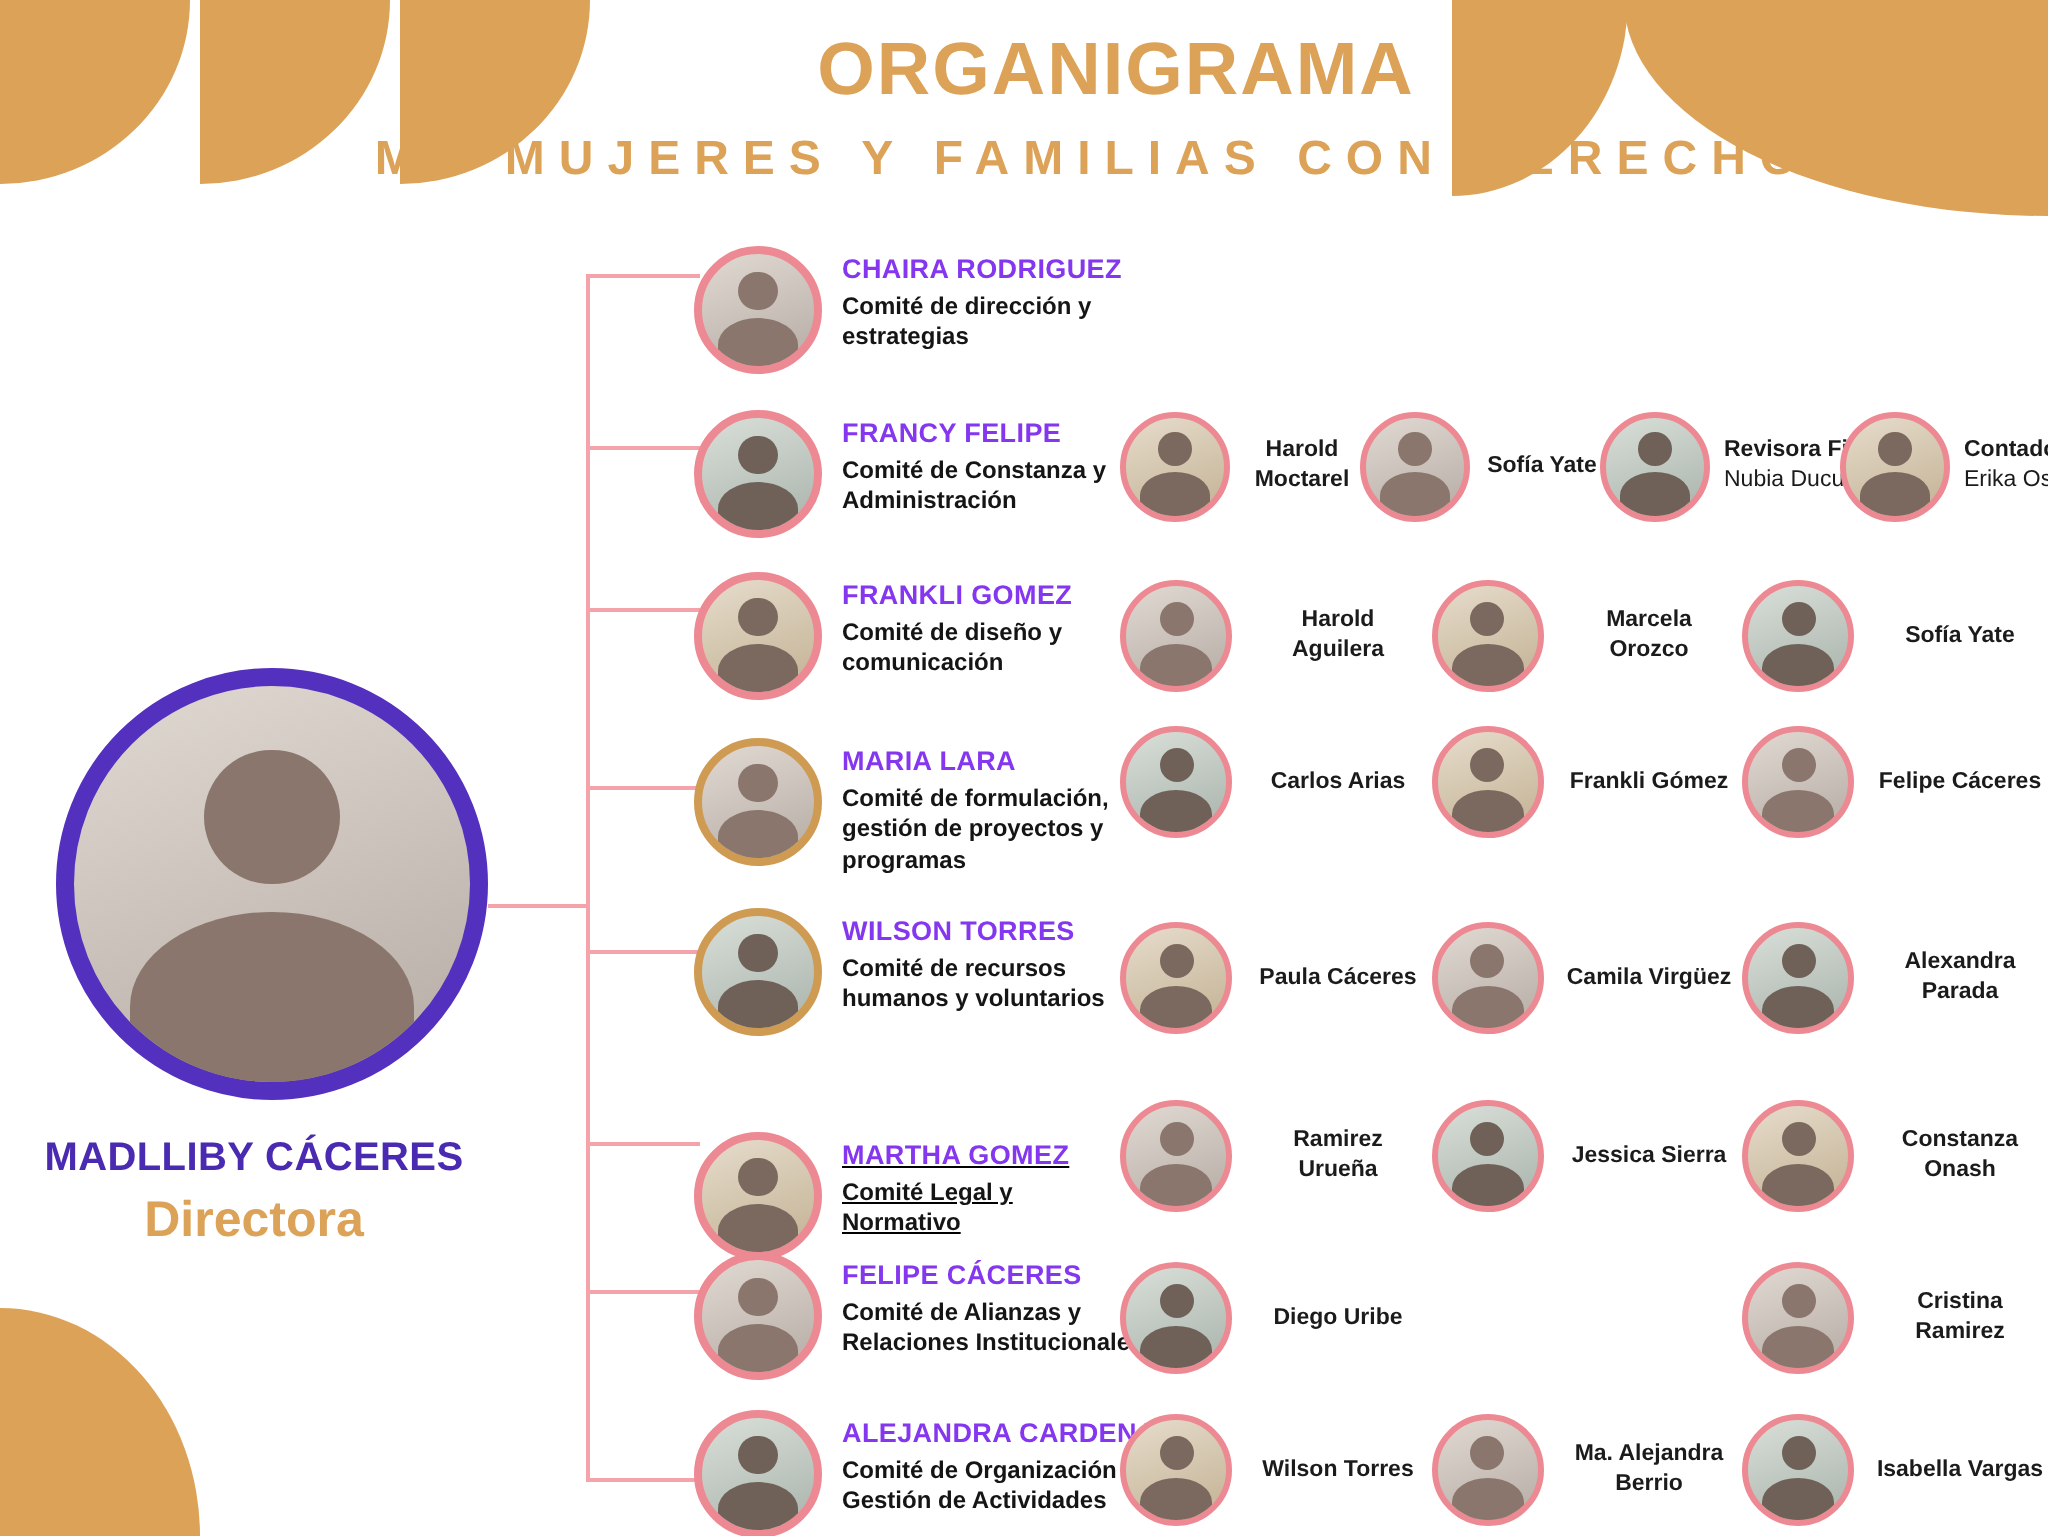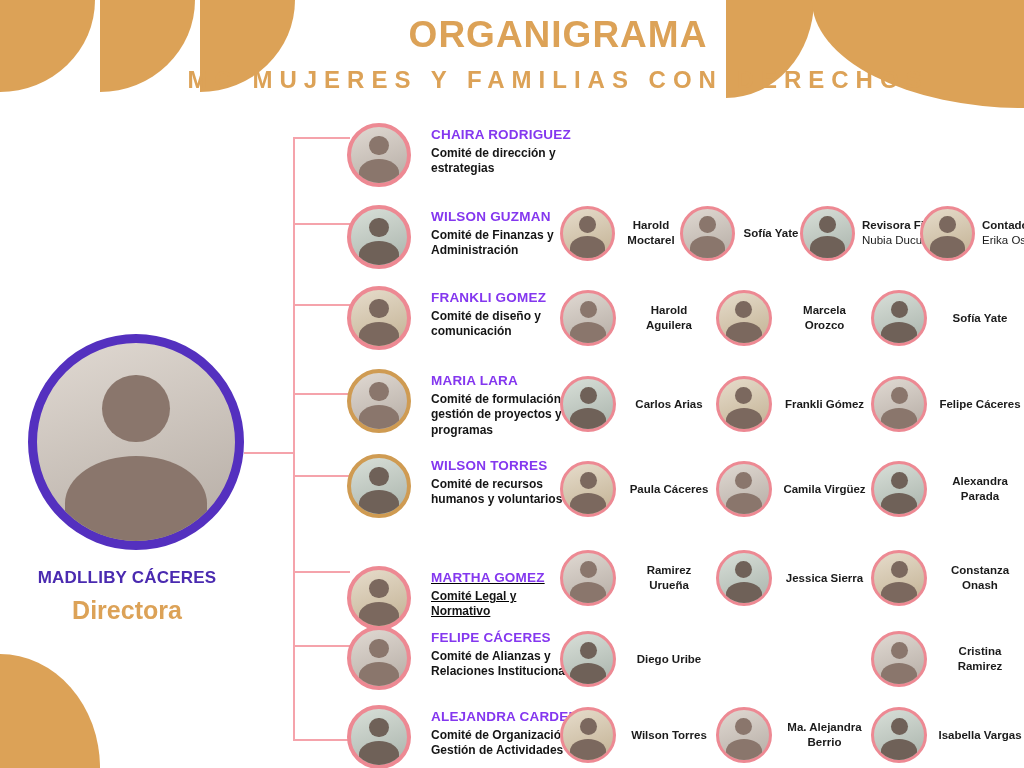"CHAIRA RODRIGUEZ" .leader { gap: 20px -> 10px }
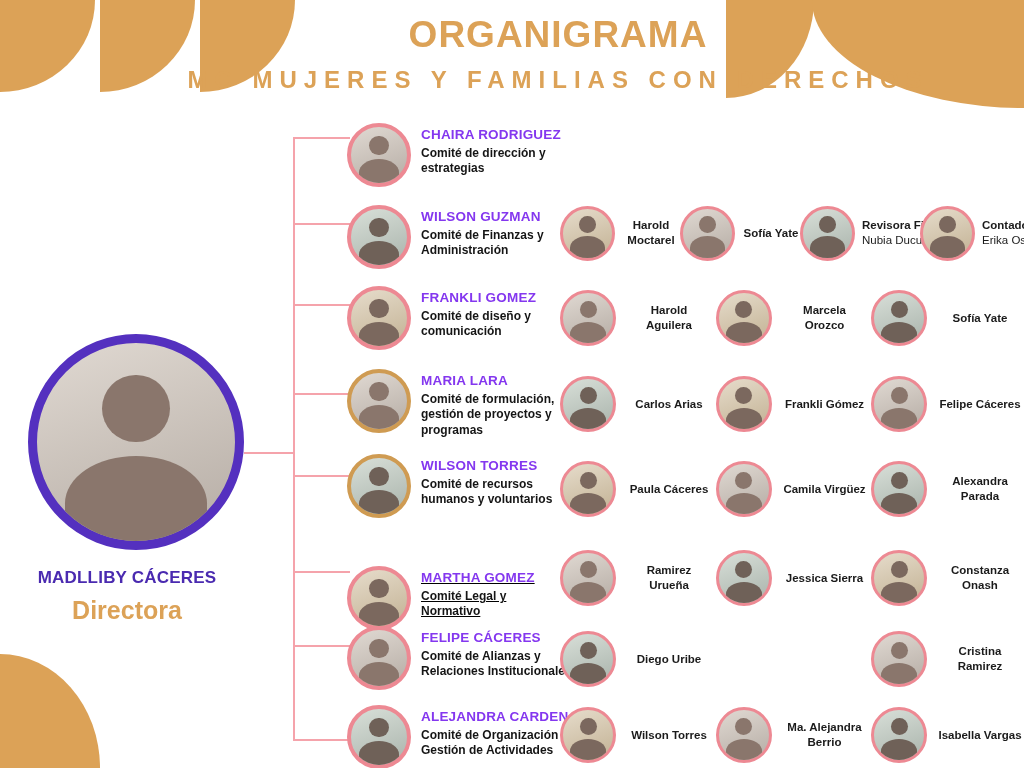"WILSON GUZMAN" div.leader-name { text: WILSON GUZMAN -> FRANCY FELIPE }
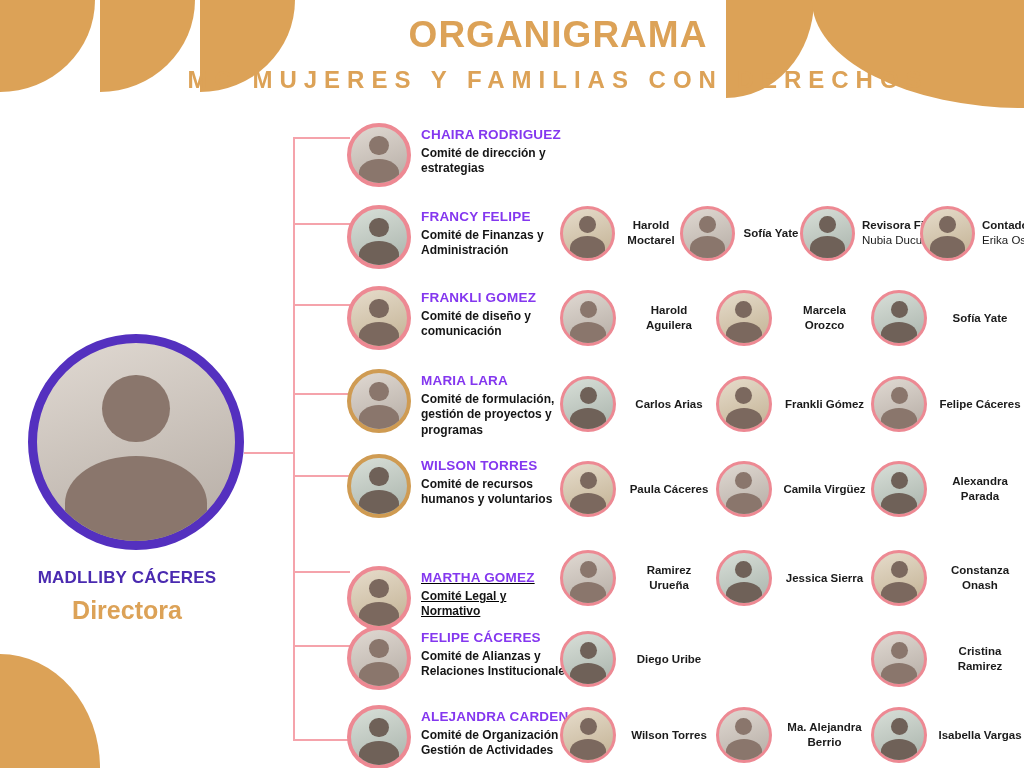"Comité de Finanzas y Administración" div.leader-committee { text: Finanzas -> Constanza }
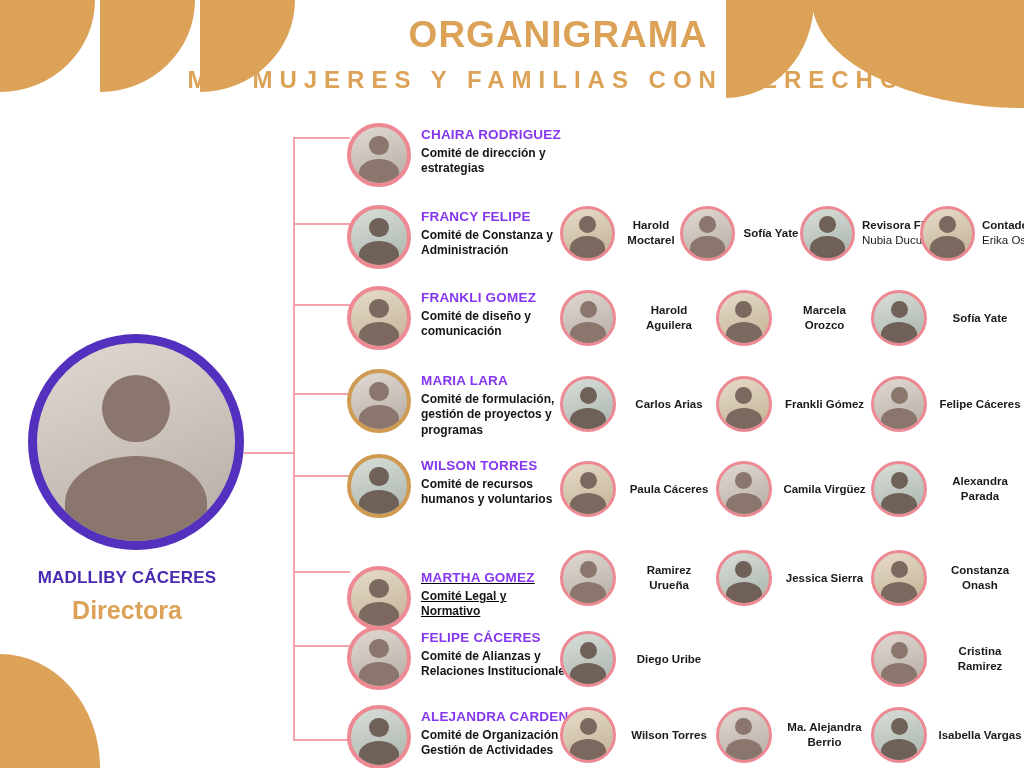"Carlos Arias" div.abs { top: 373px -> 360px }
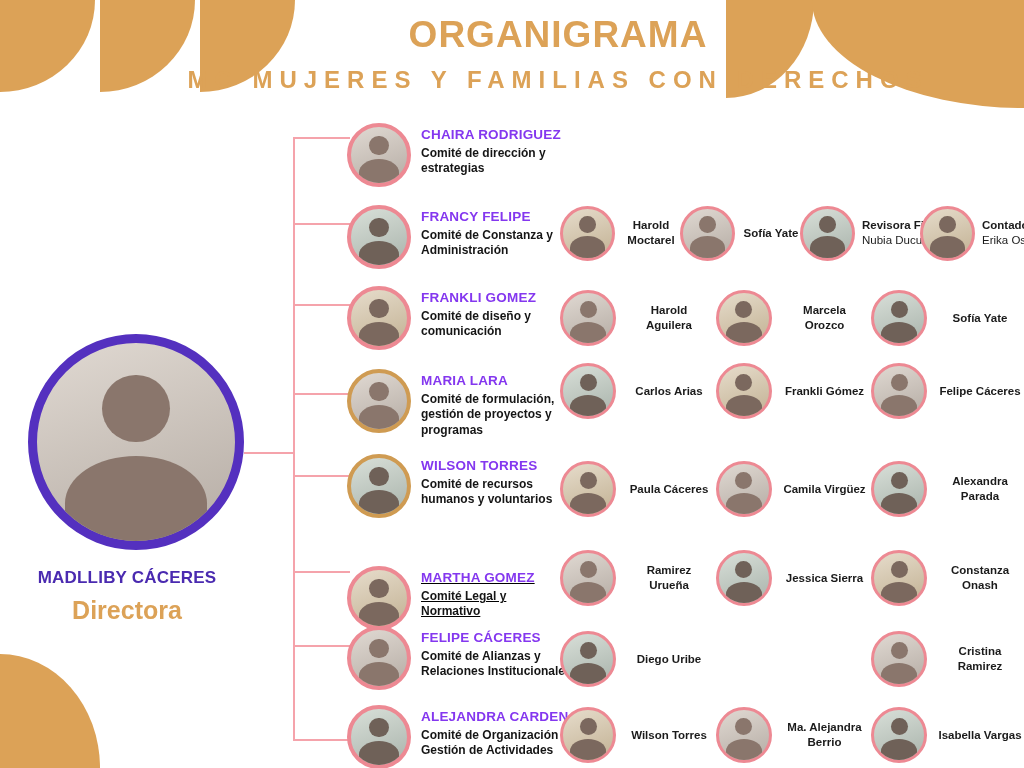"MADLLIBY CÁCERES" .director-name { font-size: 17px -> 20px }
